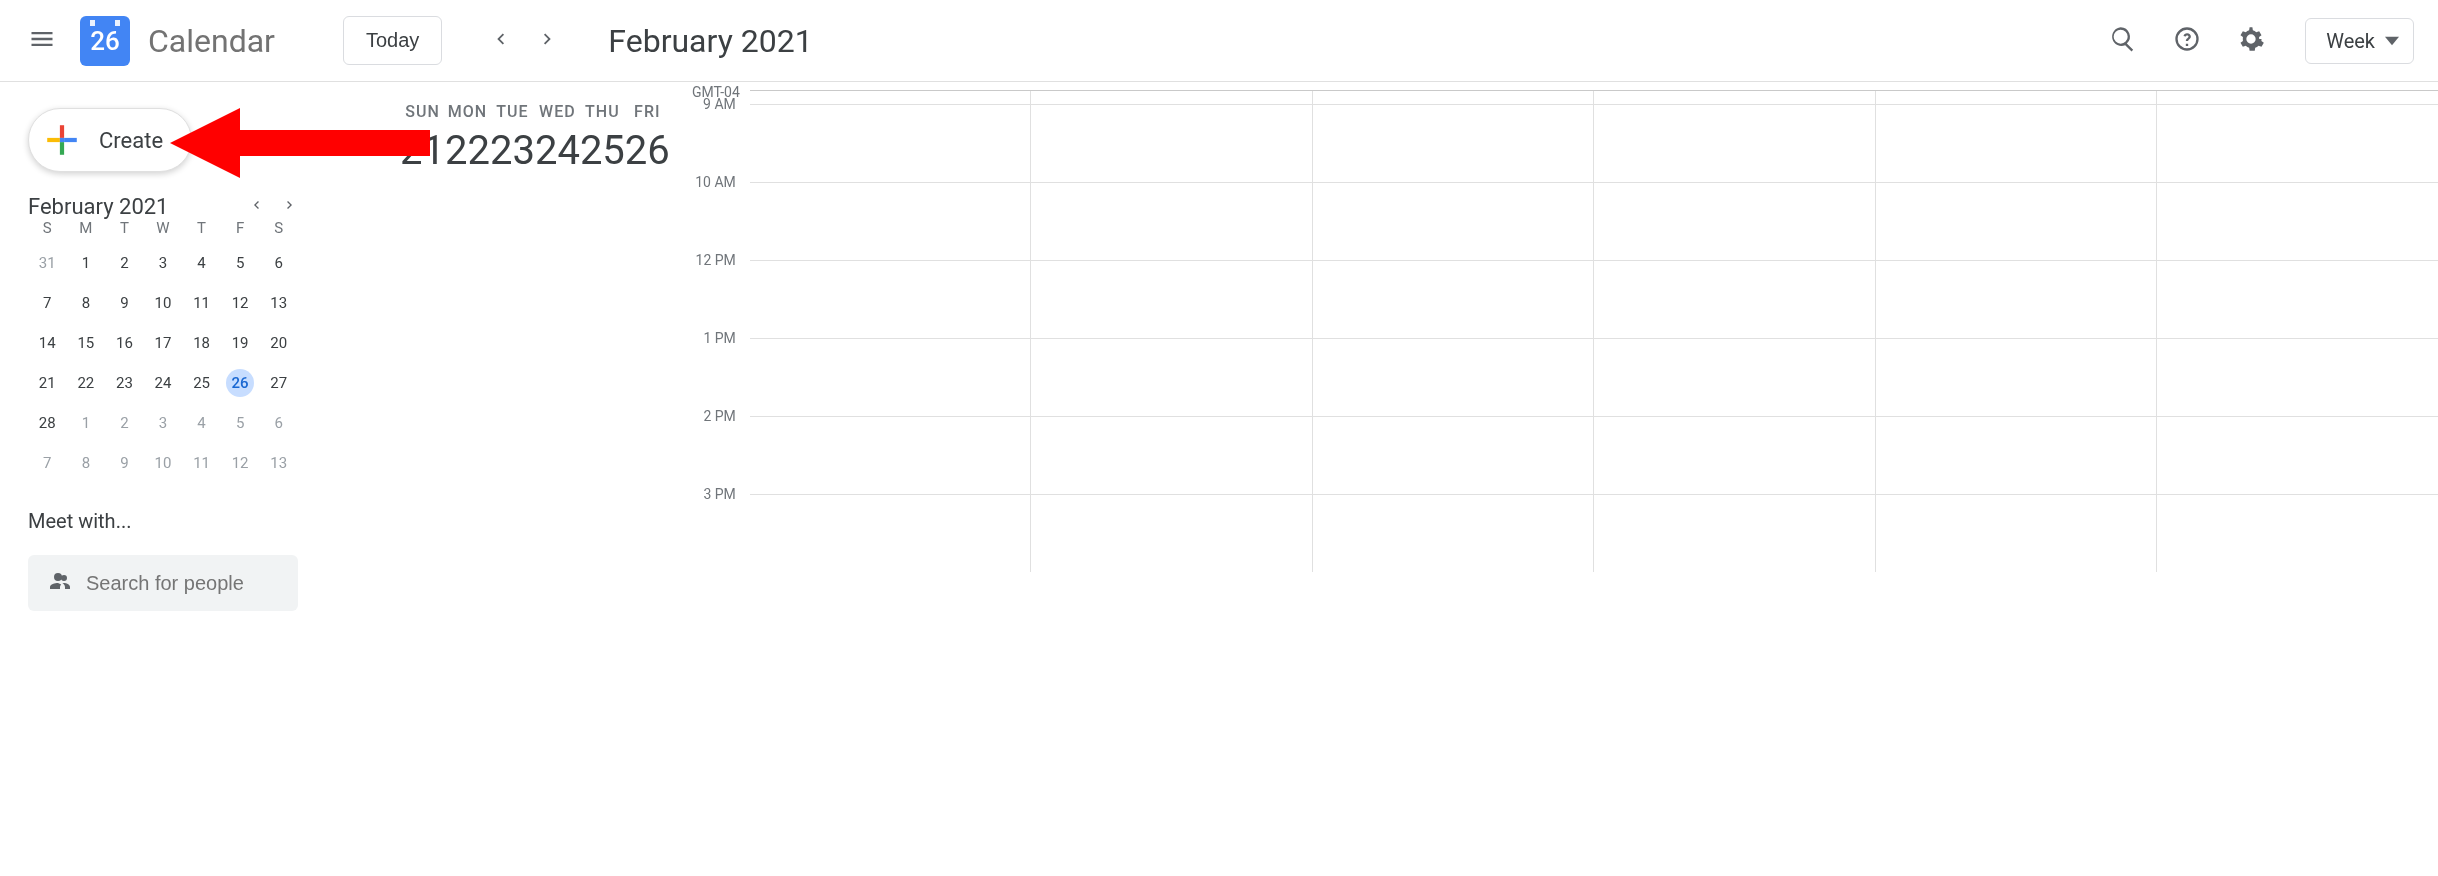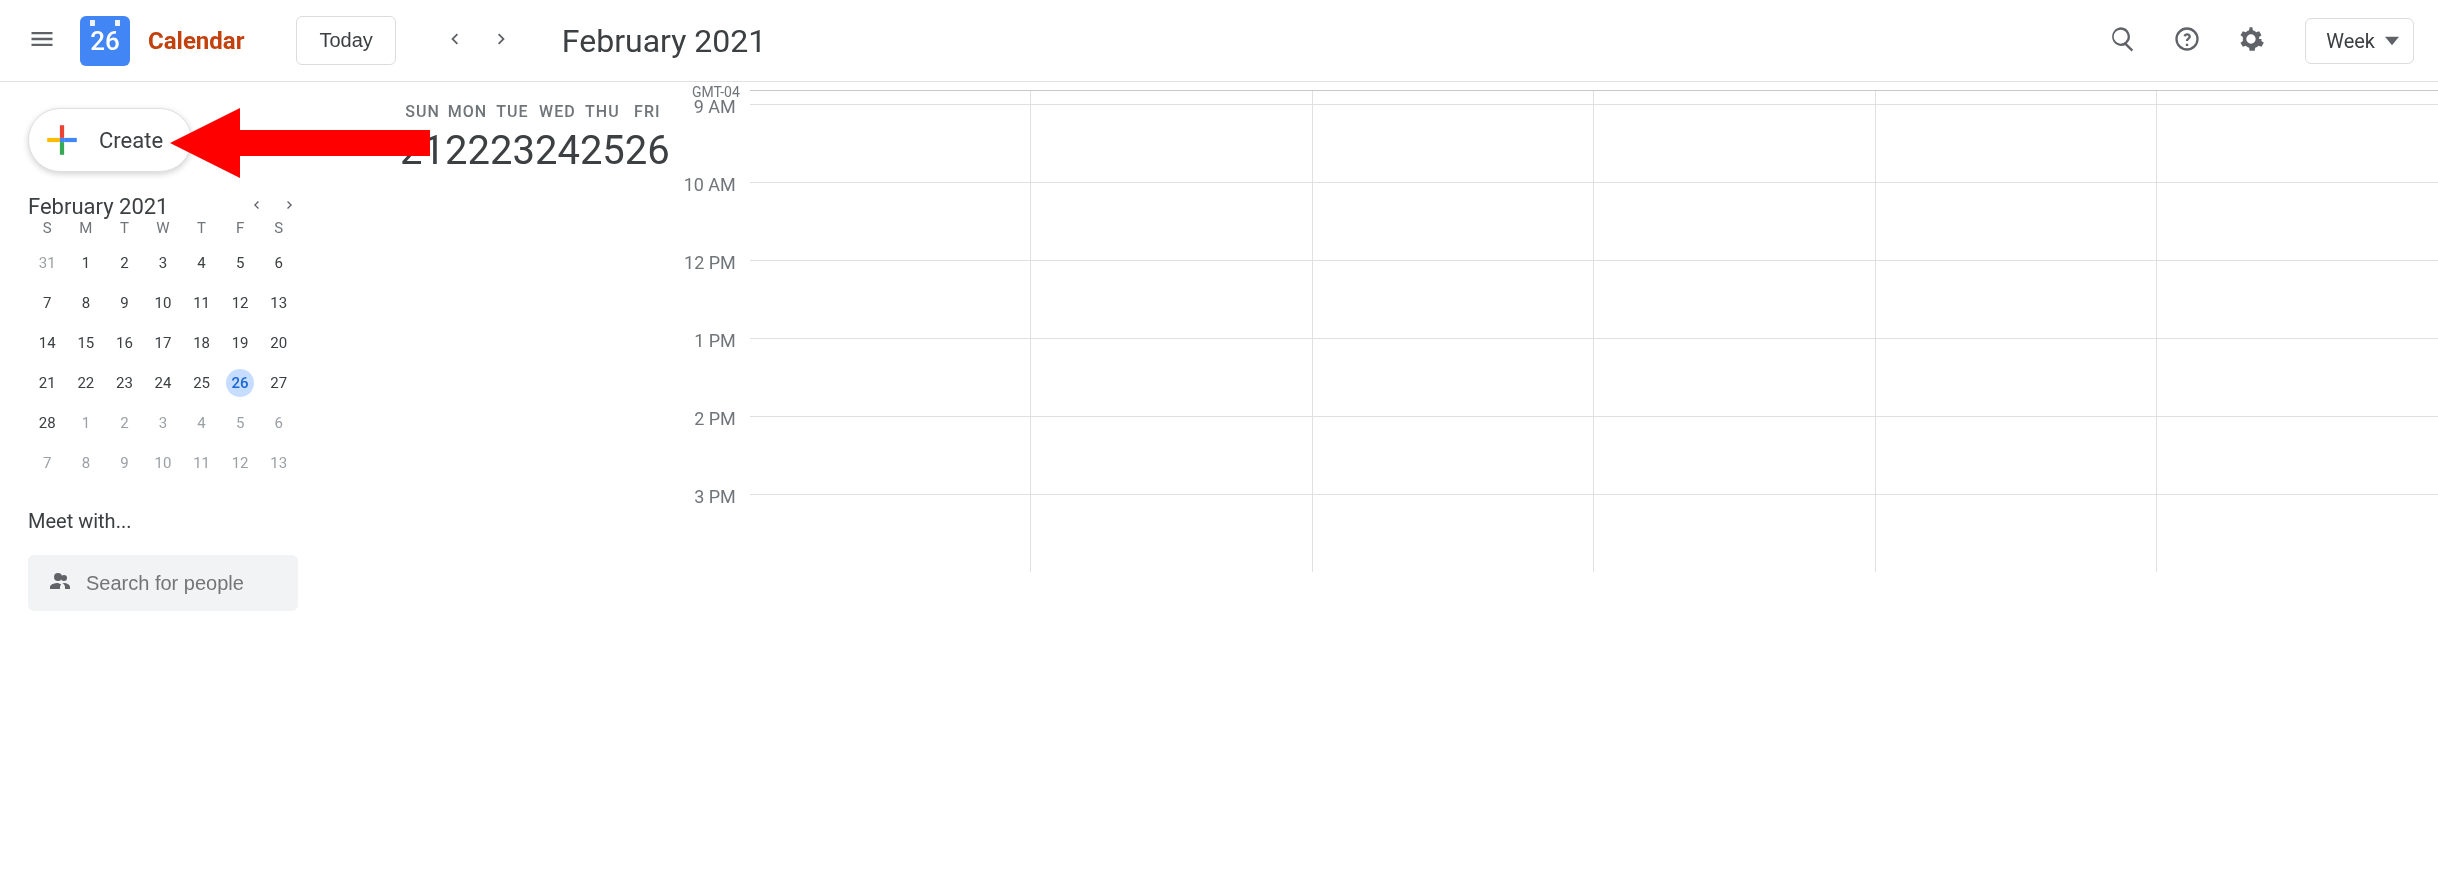"Calendar" .app-title { color: #c2410c -> #737373; font-size: 24px -> 32px; font-weight: 700 -> 400 }
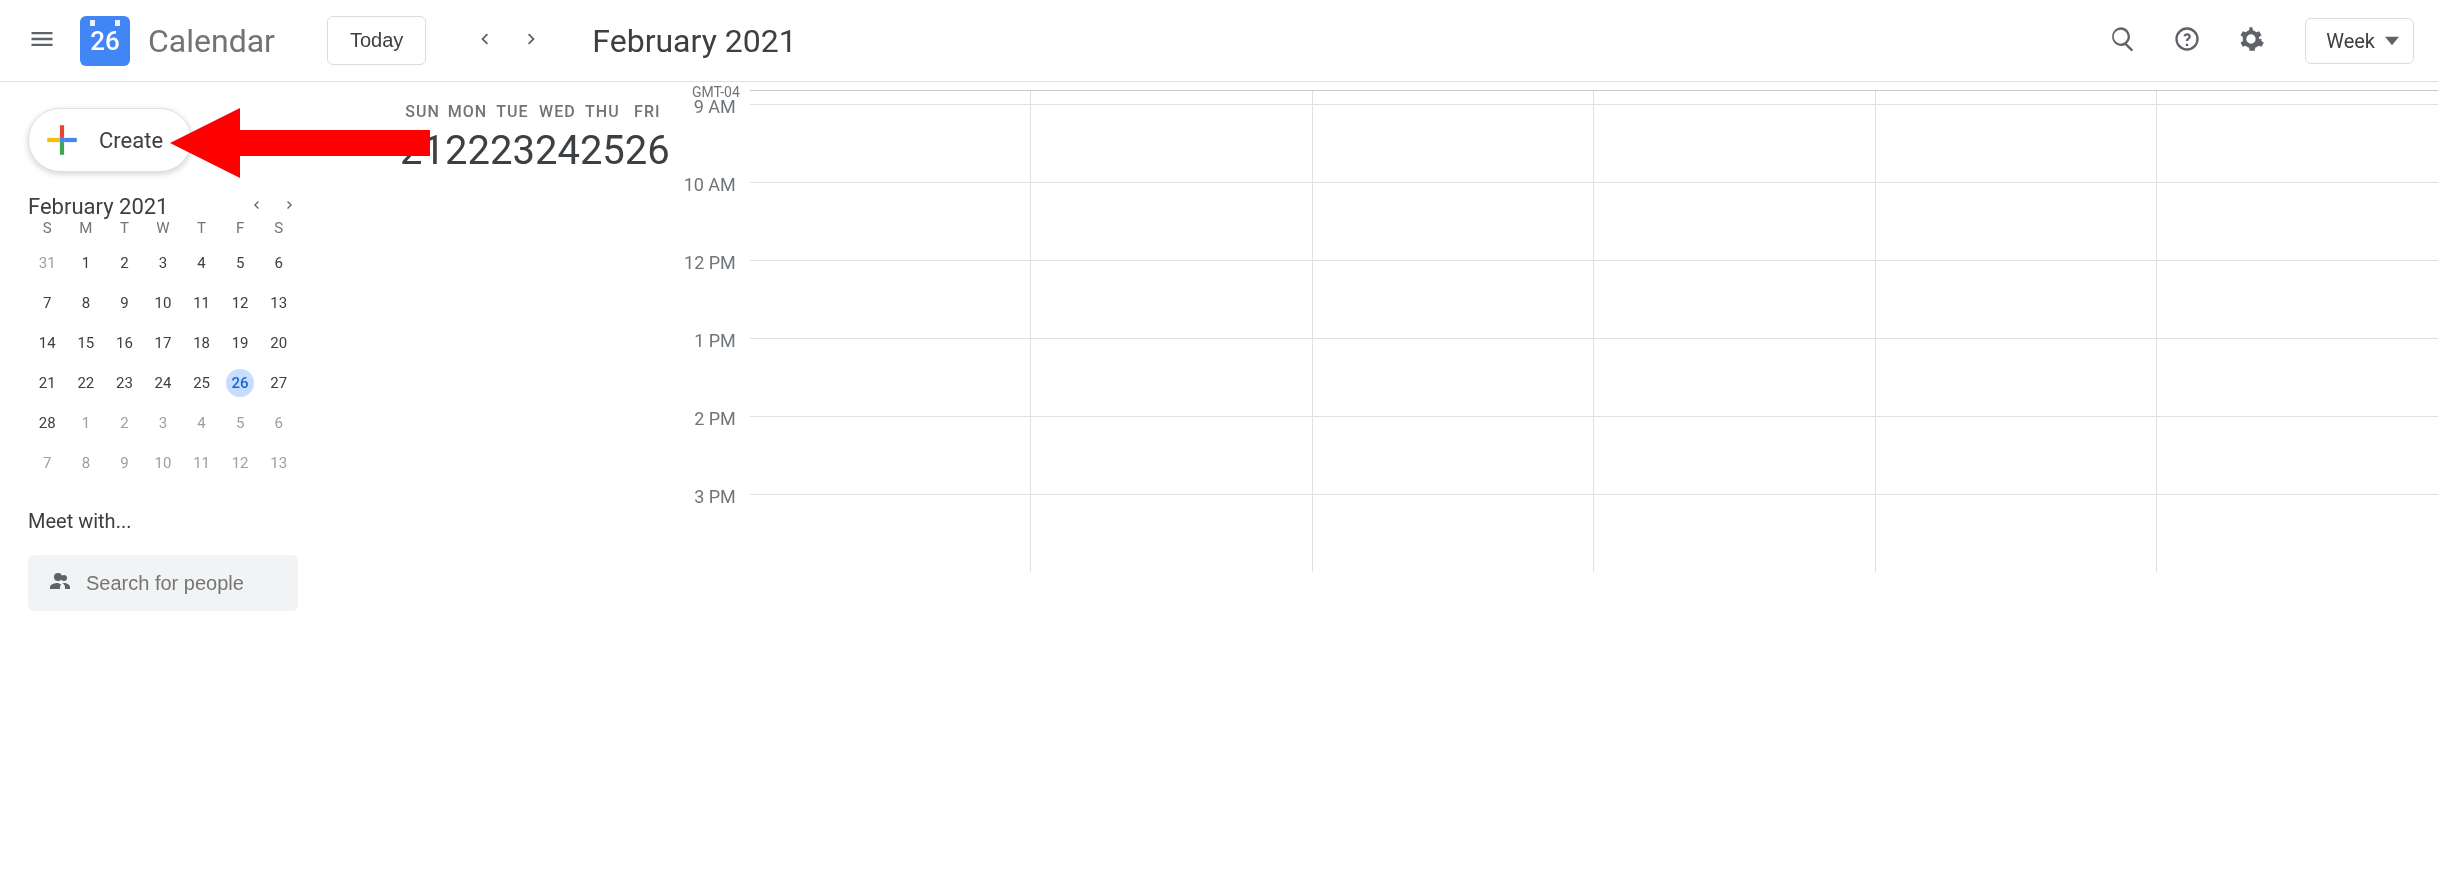"Today" .today-btn { margin-left: 4px -> 20px }
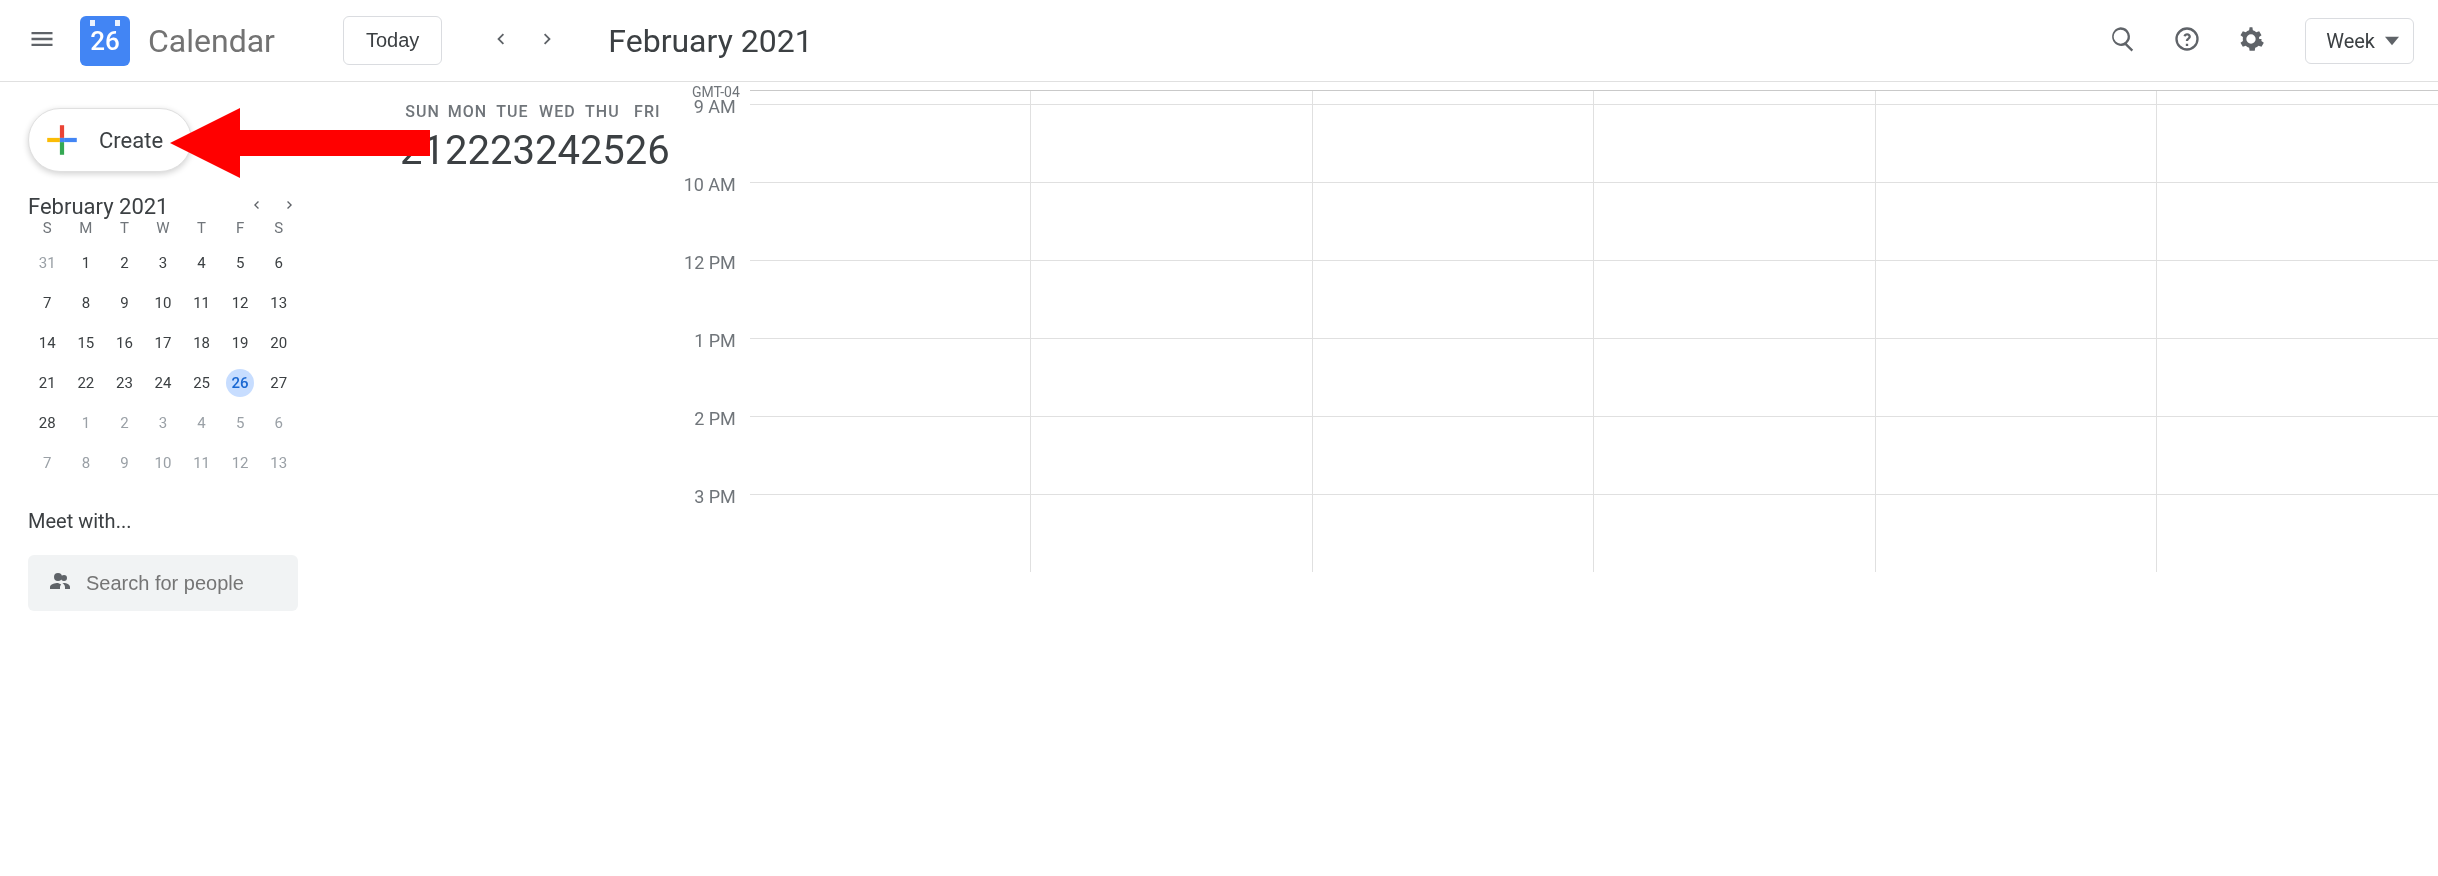"9 AM" .hour-label { font-size: 18px -> 14px }
